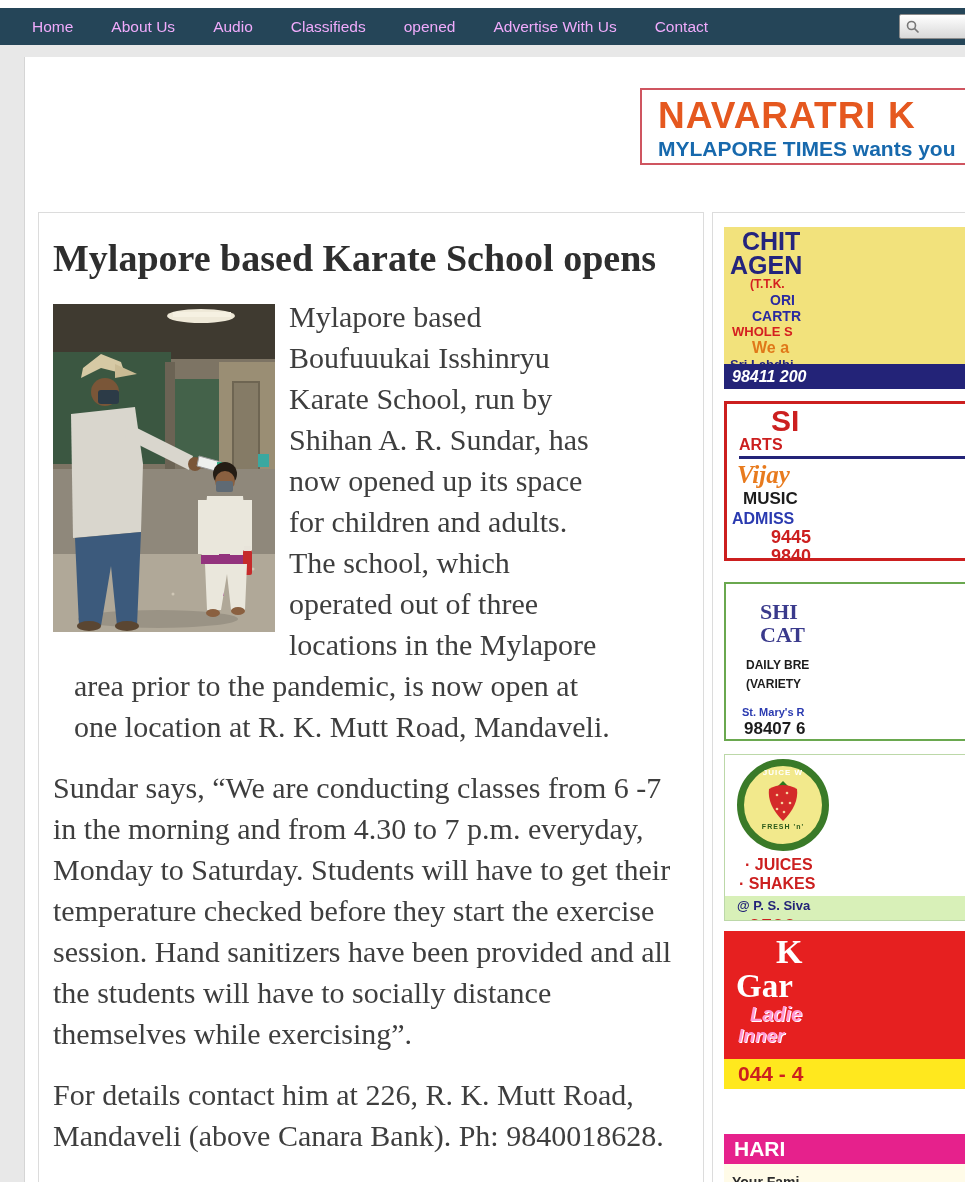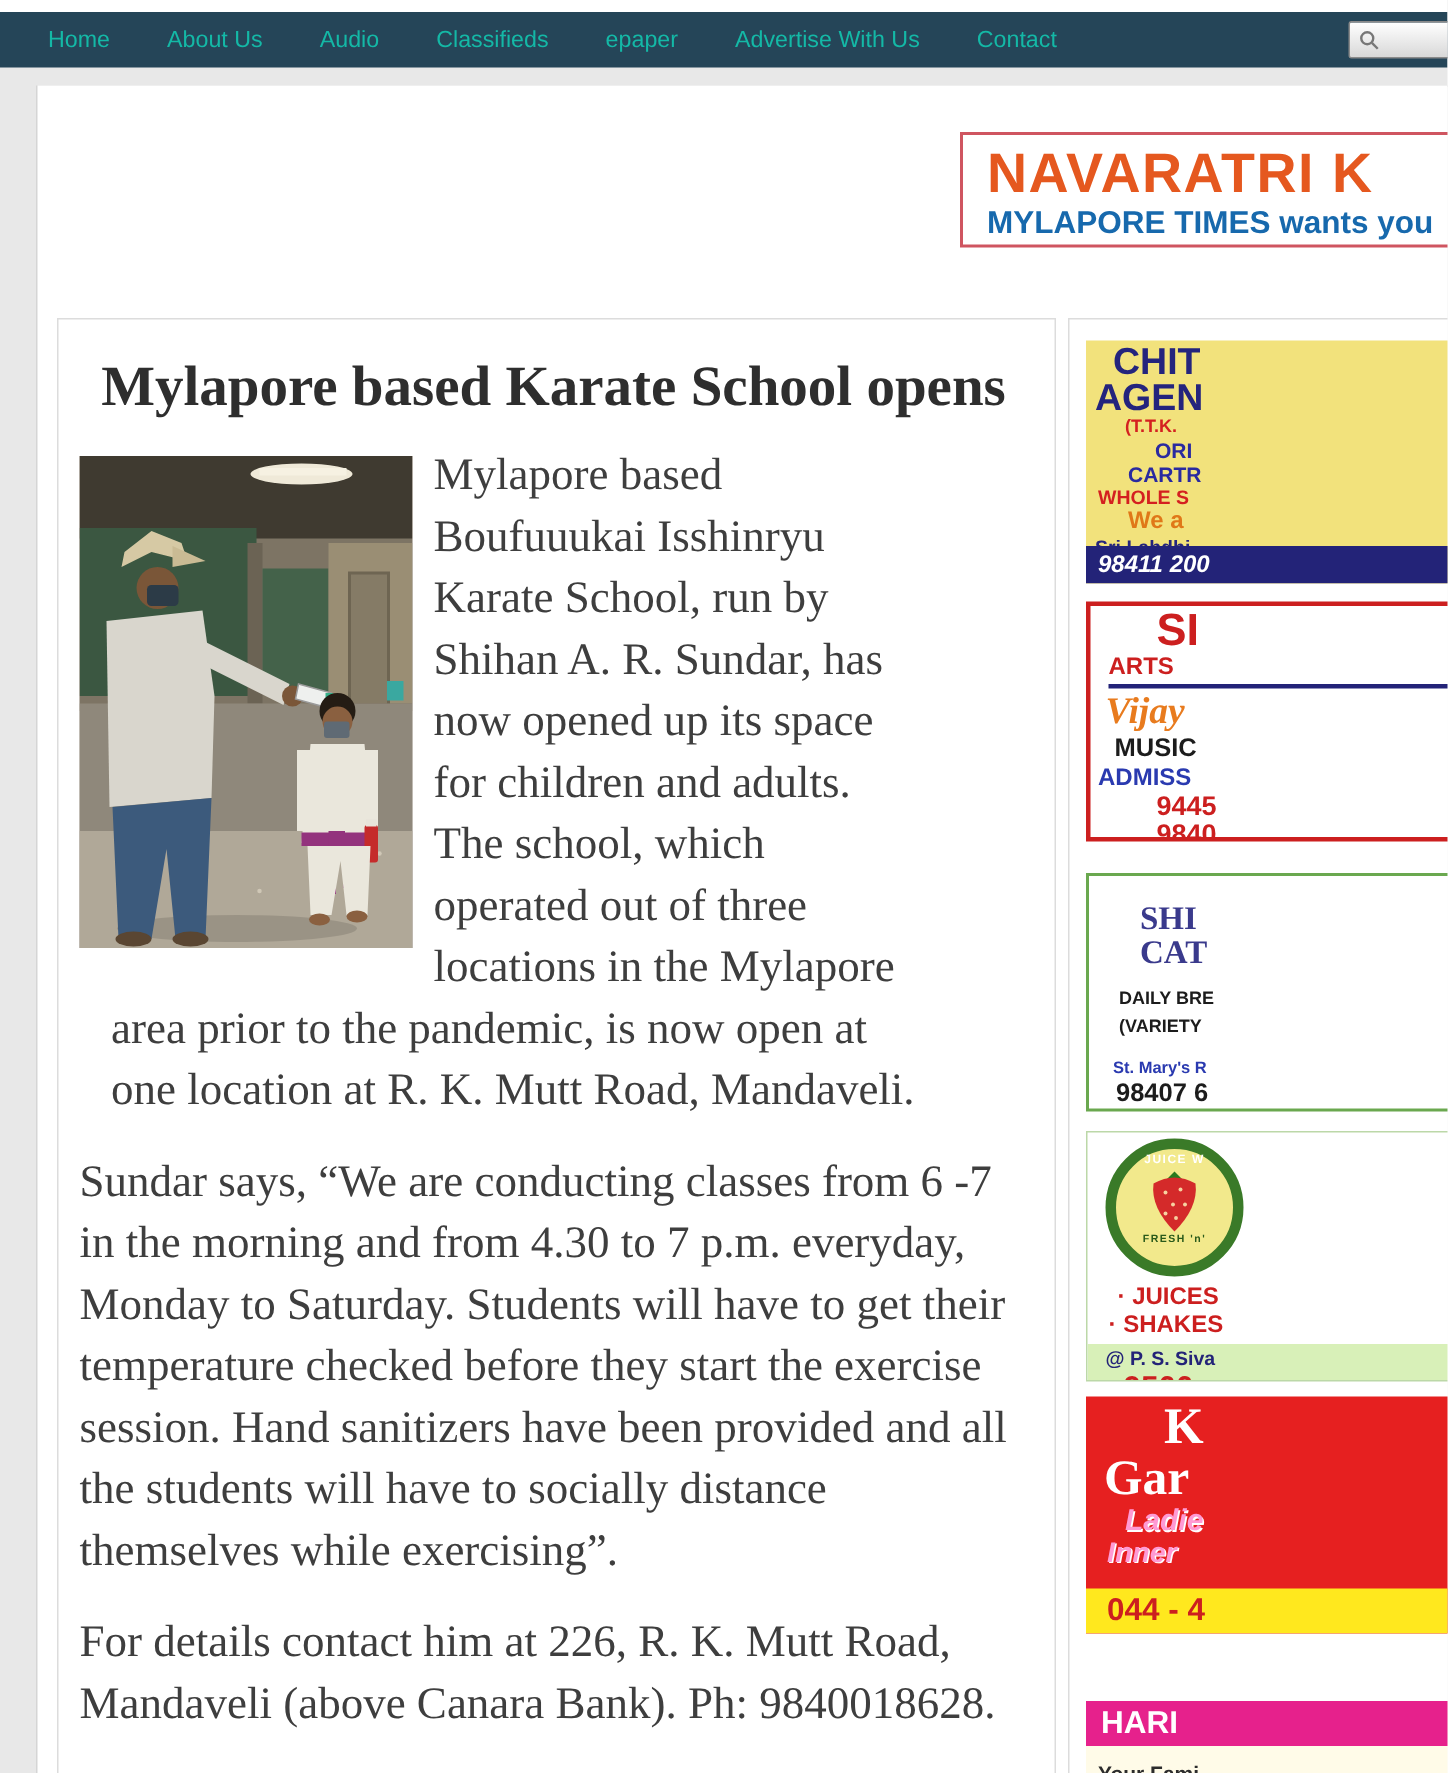"Home" .navbar a { color: #14b8a6 -> #f0abfc }
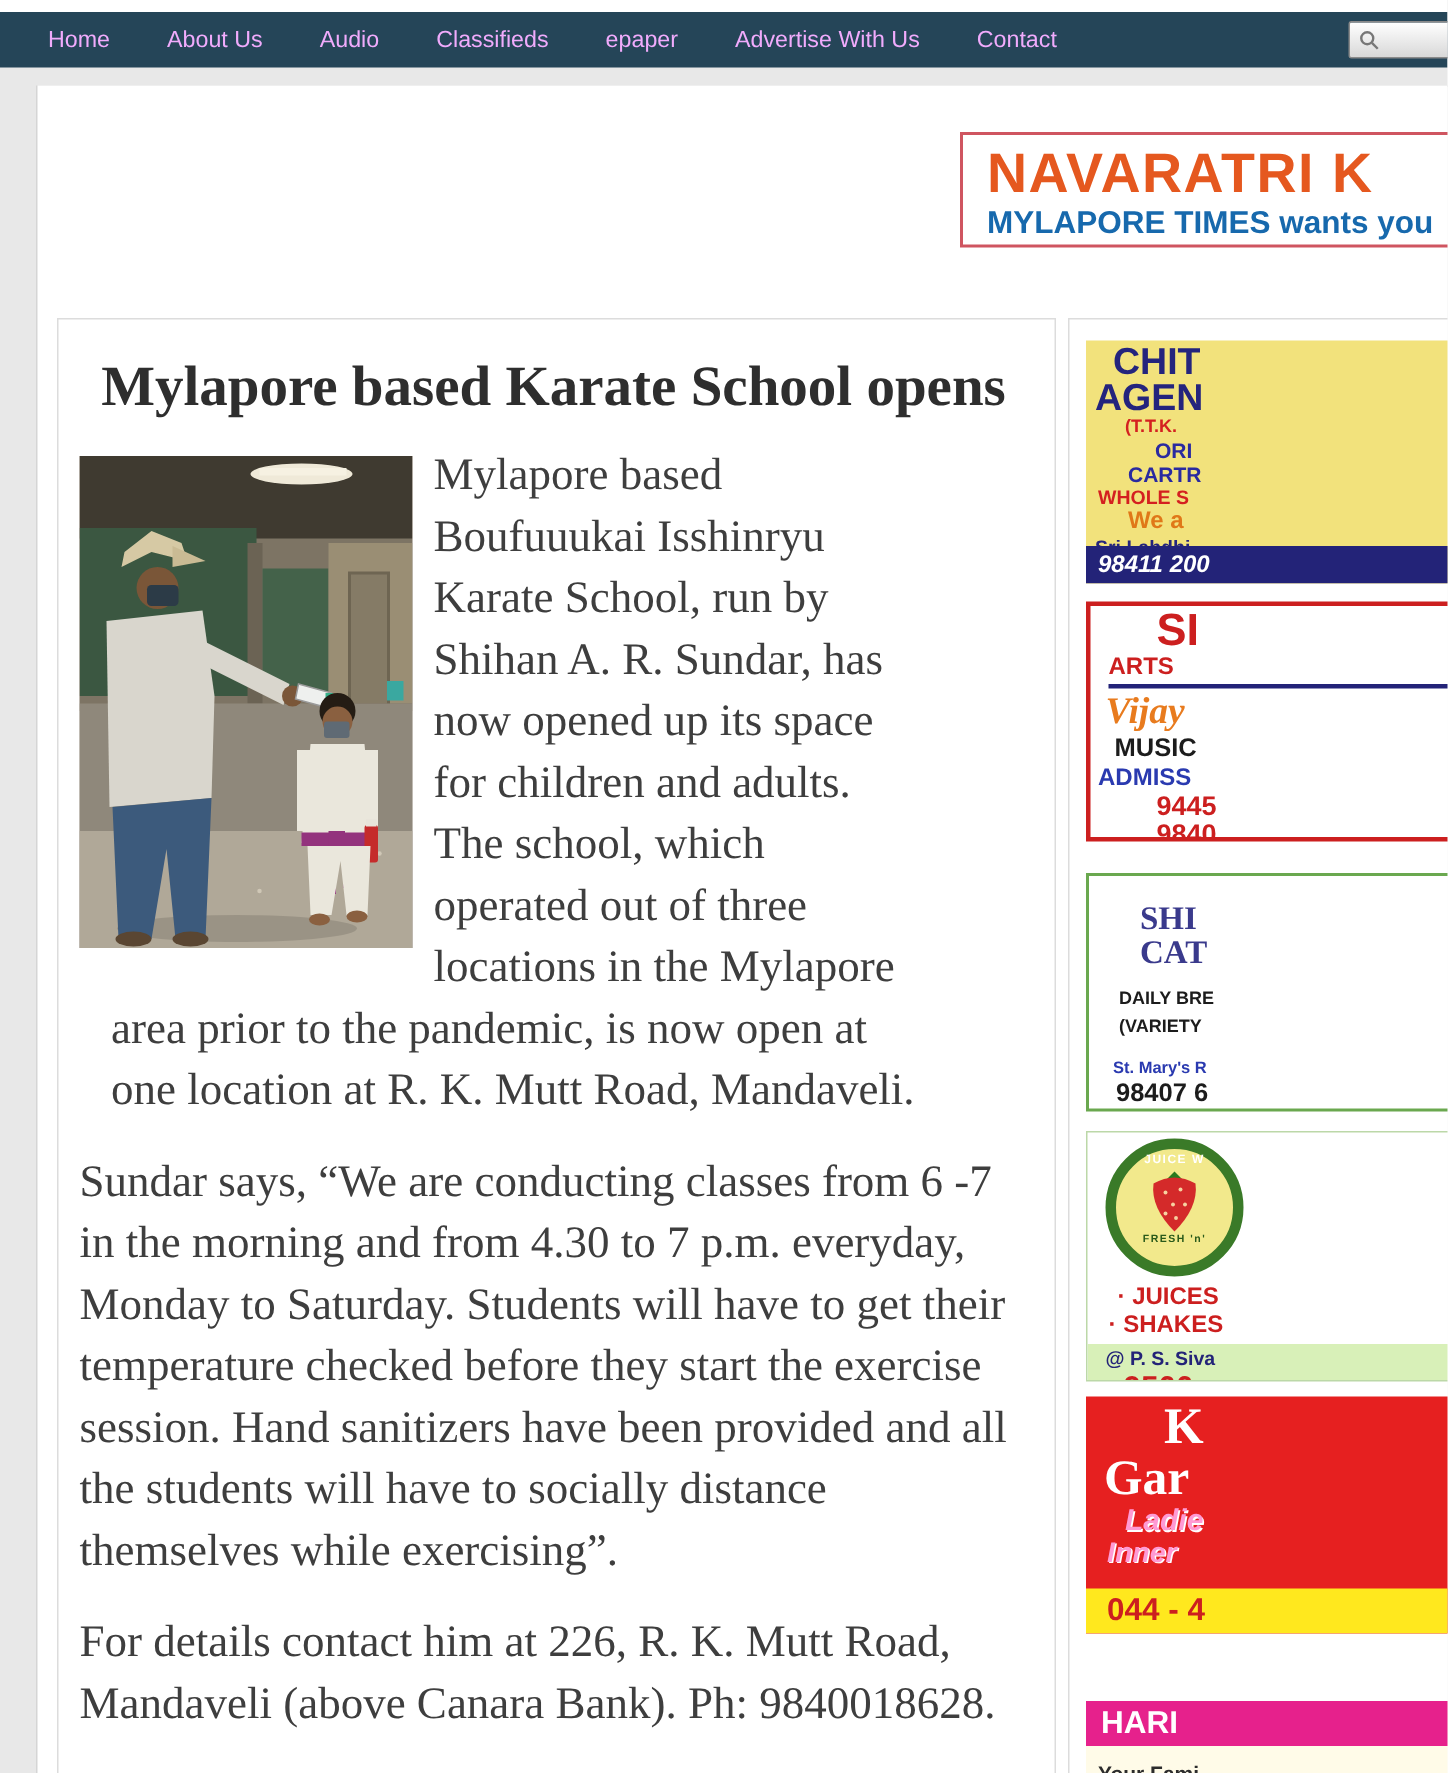"epaper" a { text: epaper -> opened }
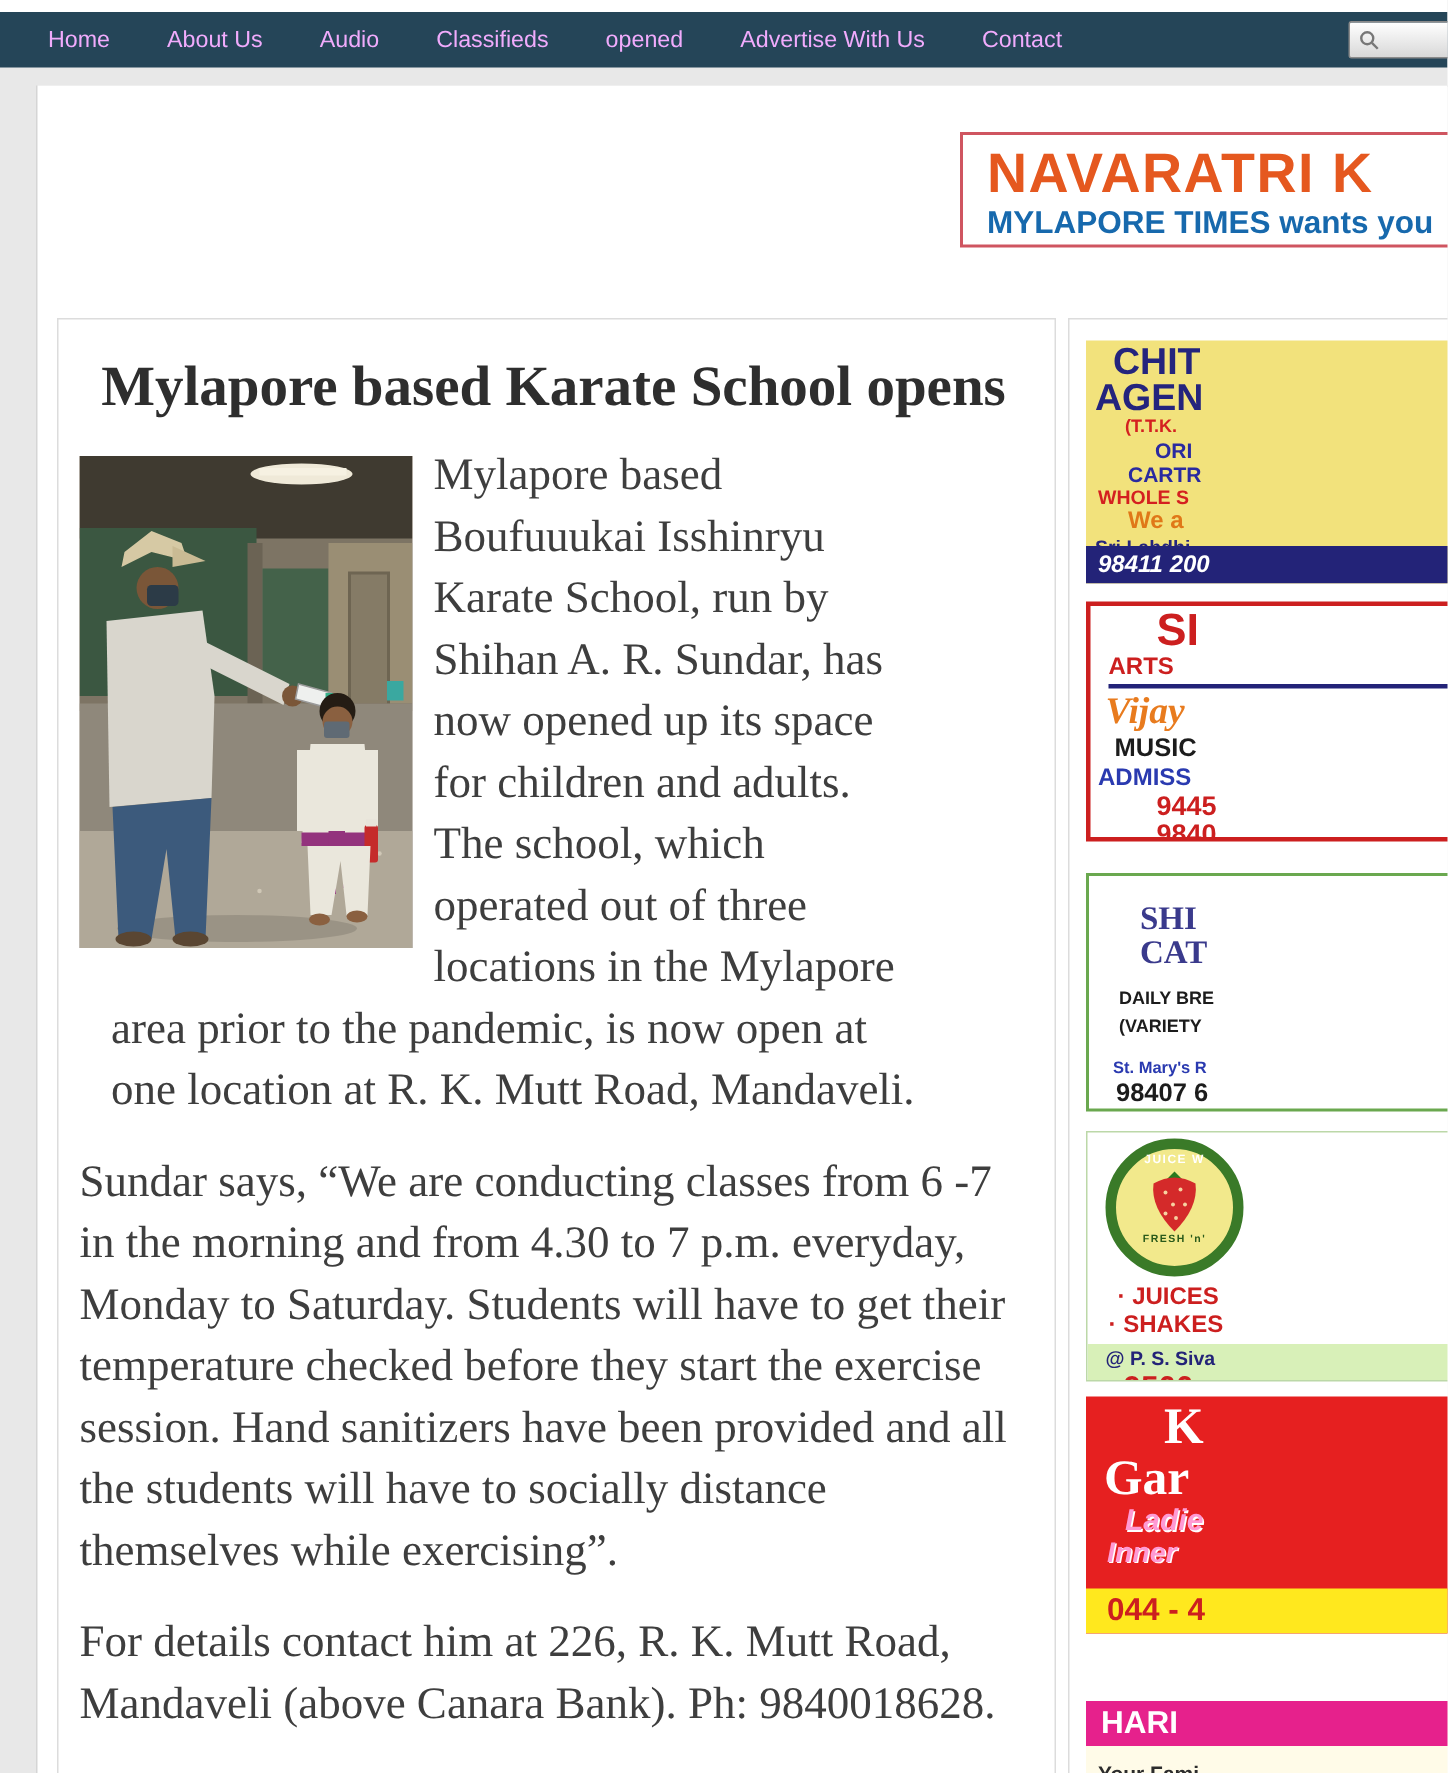"Mylapore based Karate School opens" .headline span { text-align: center -> none }
